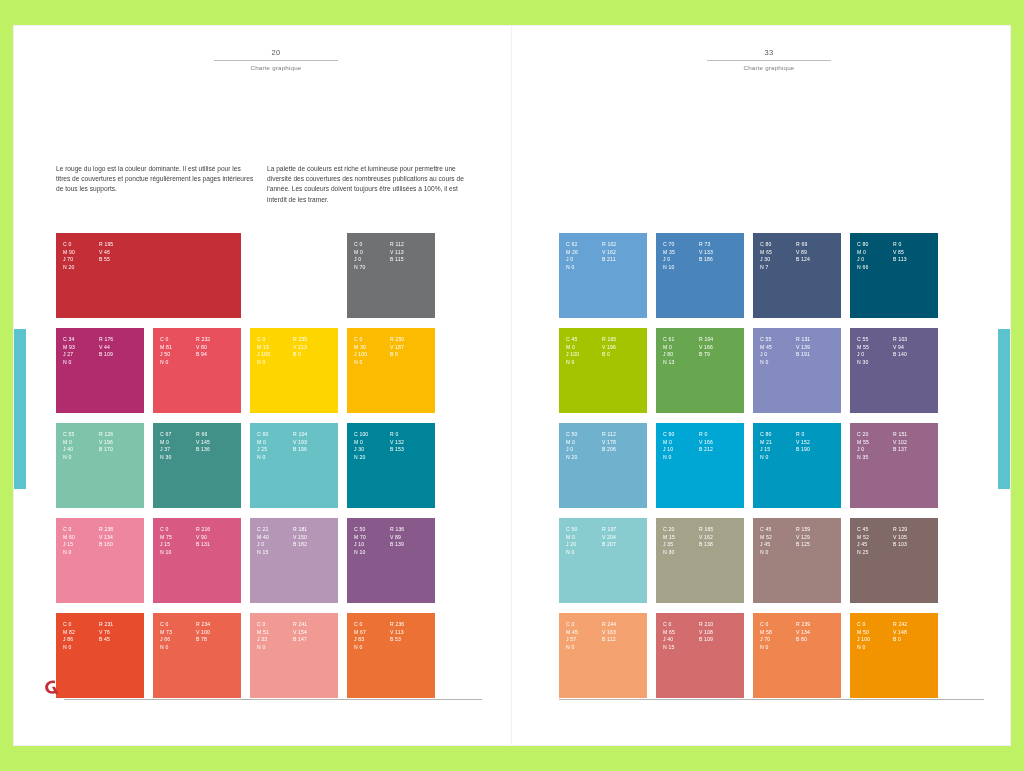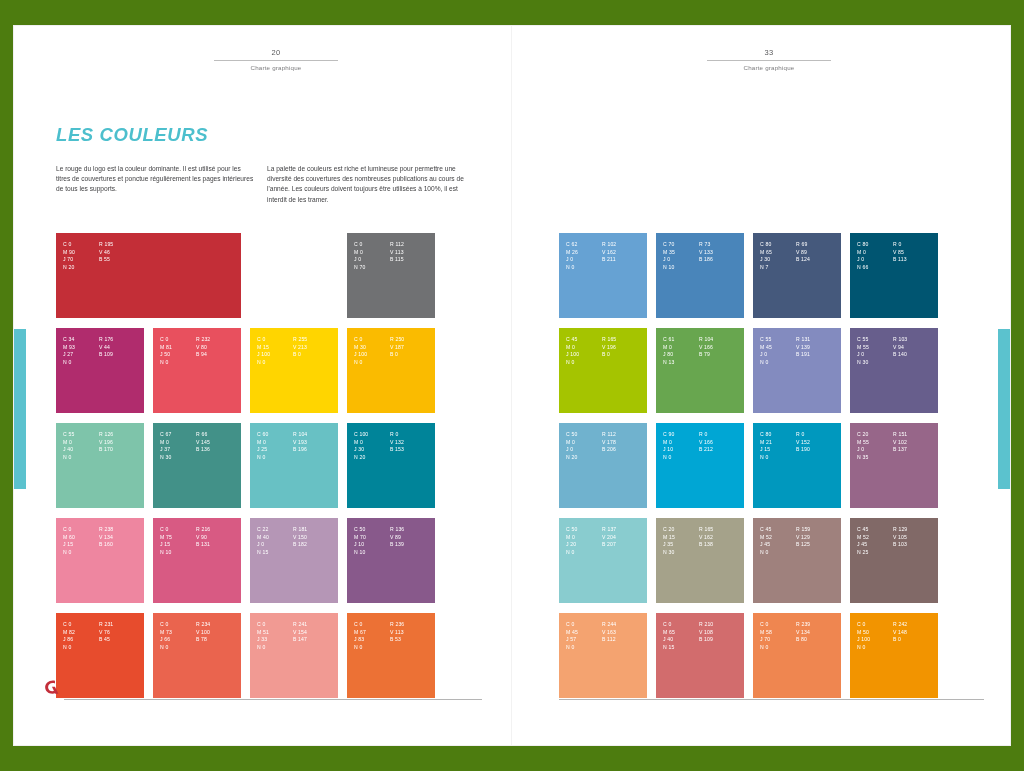"20" #page { background: #4d7c0f -> #bef264 }
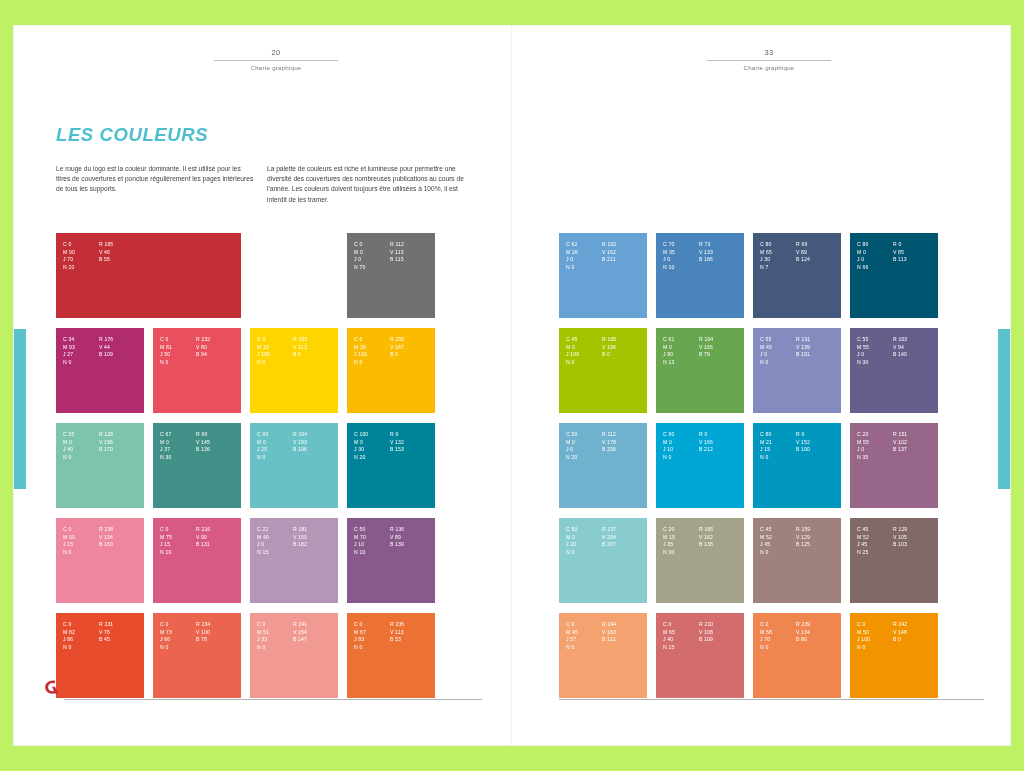"LES COULEURS" div.section-title { html: <div>LES COULEURS</div> -> none }
